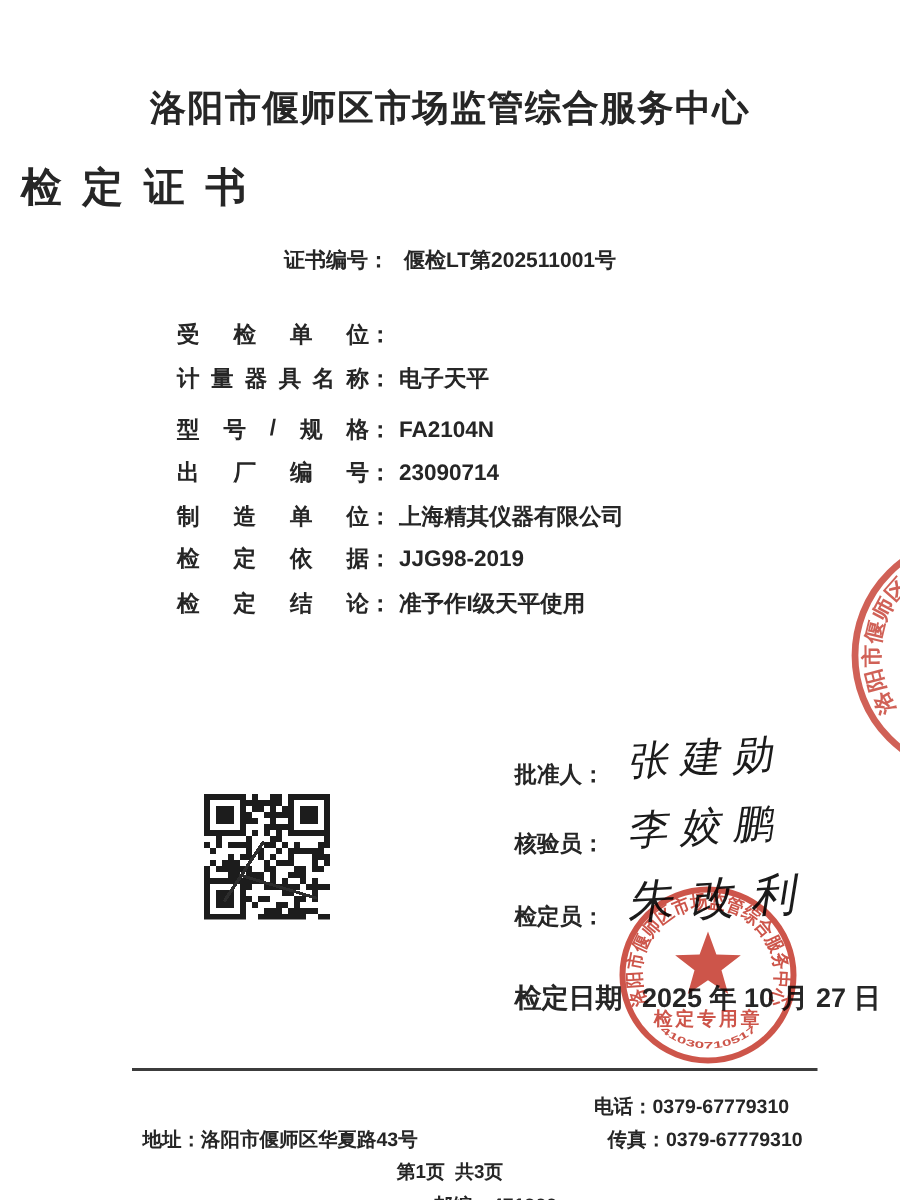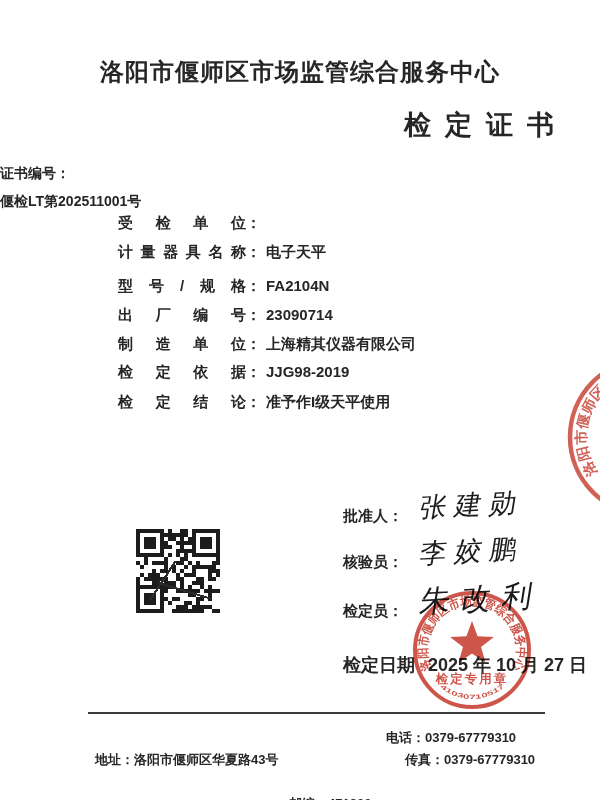"检定证书" .doc-title { text-align: right -> left }
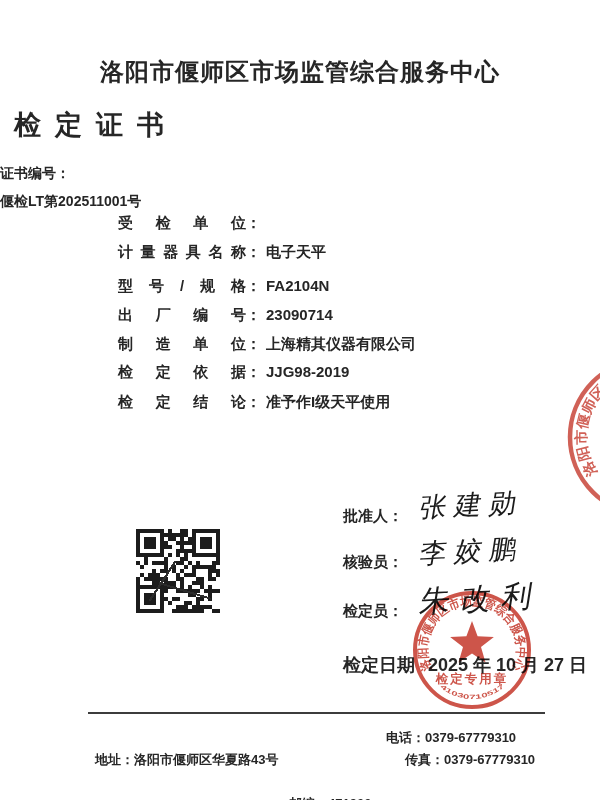"证书编号：" .certno { flex-direction: column -> none }
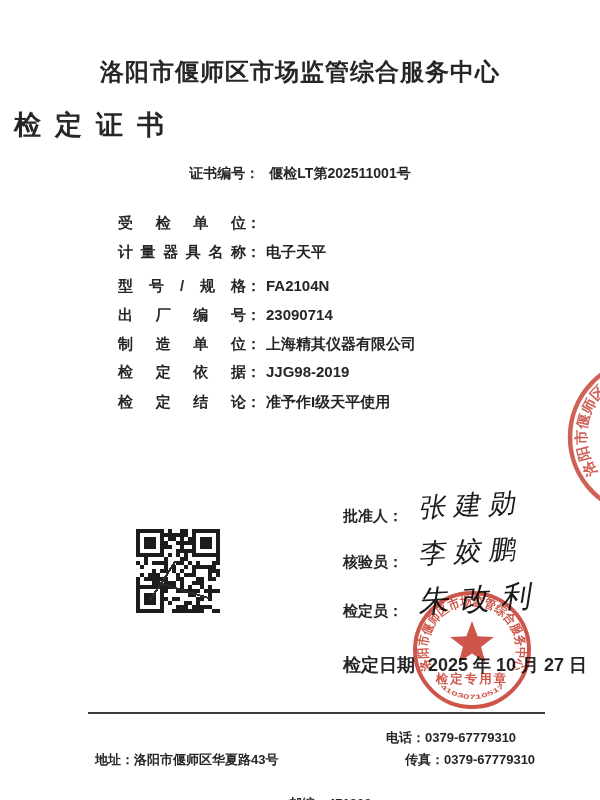"电话：0379-67779310" .f1r { left: 386px -> 396px }
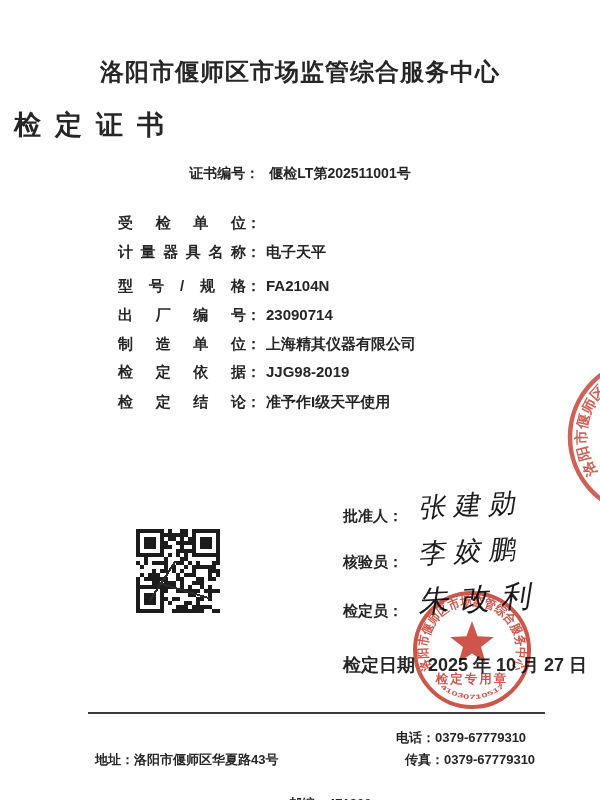"第1页 共3页" div.pageno { html: none -> <div>第1页 共3页</div> }
